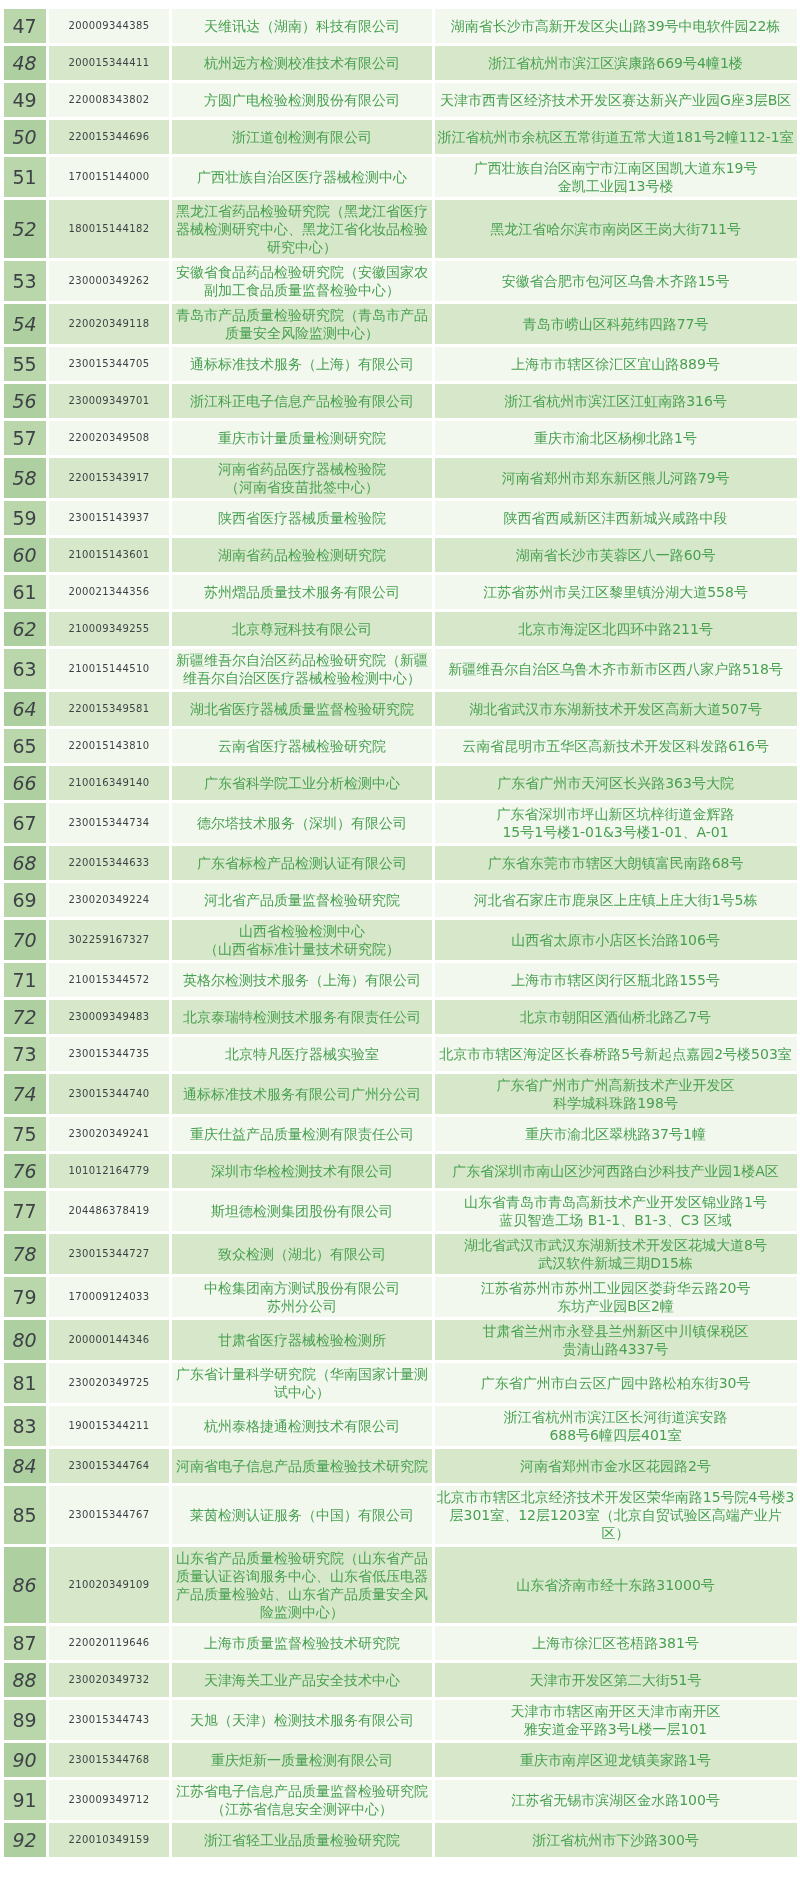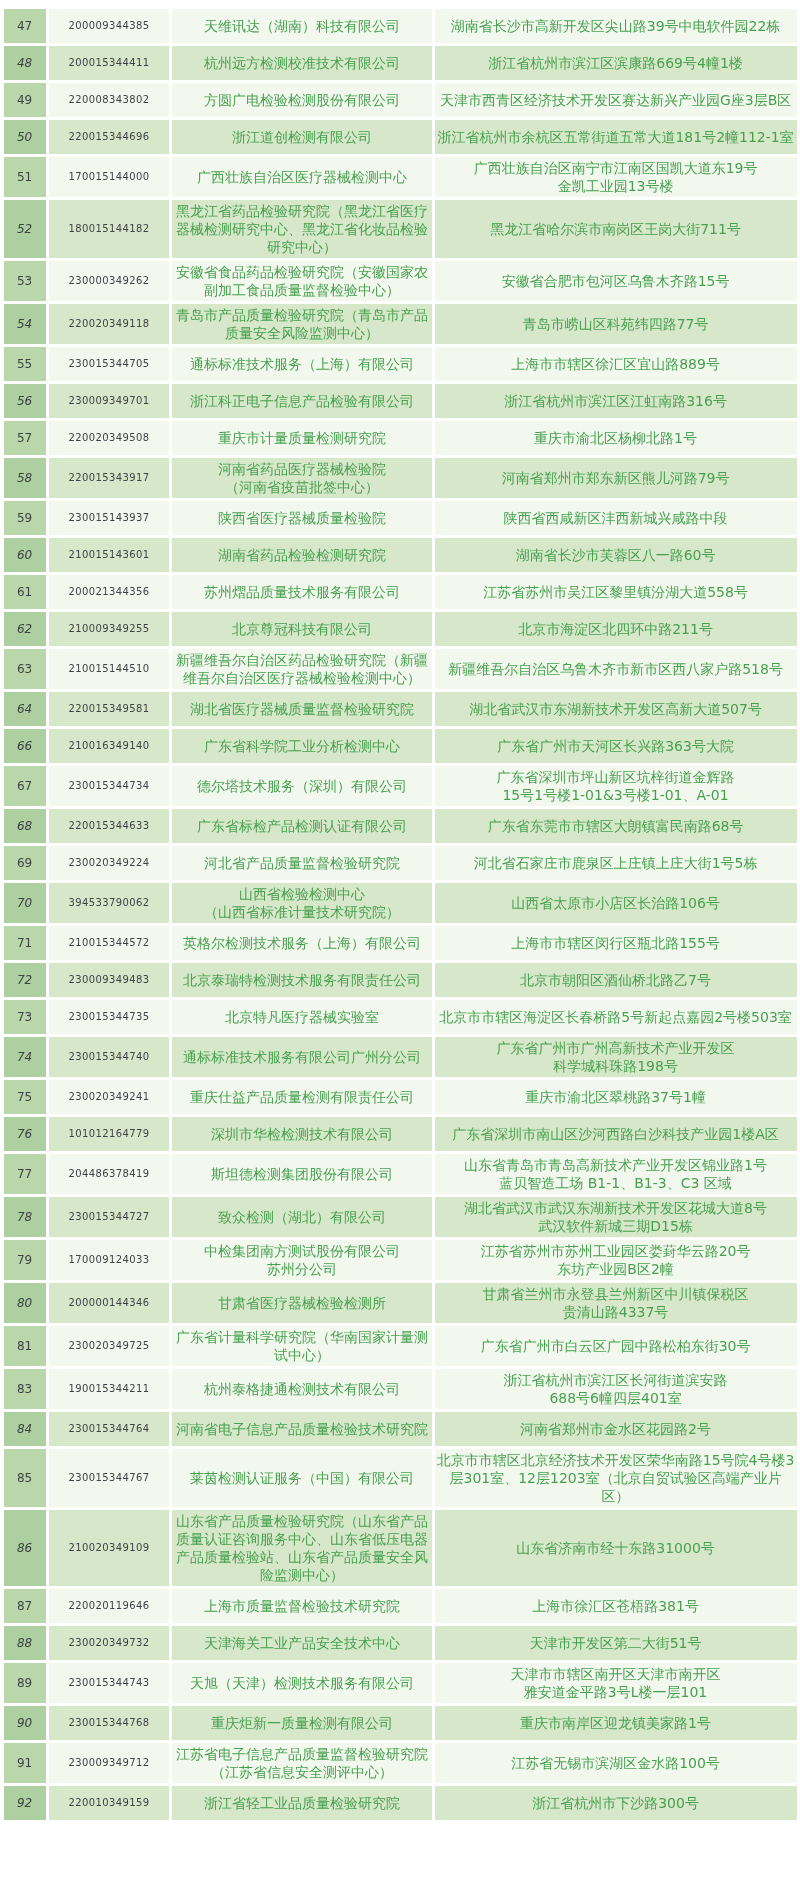"47" td.no { font-size: 12px -> 19px }
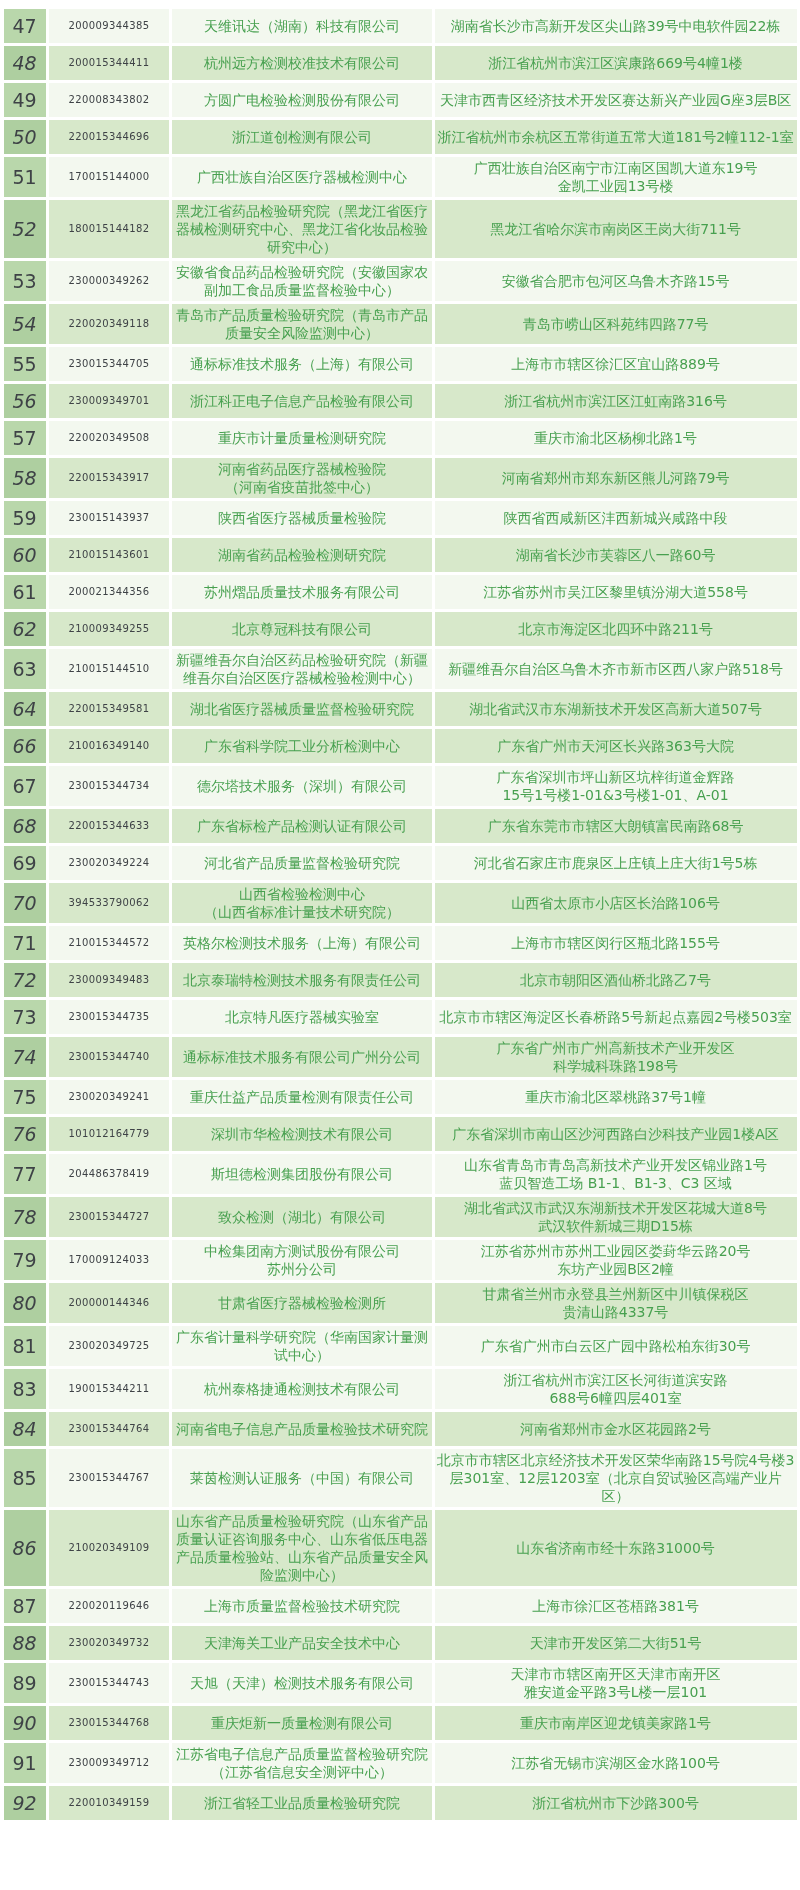"65" tr.odd { html: none -> <tr> <td>65</td> <td>220015143810</td> <td>云南省医疗器械检验研究院</td> <td>云南省昆明市五华区高新技术开发区科发路616号</td> </tr> }
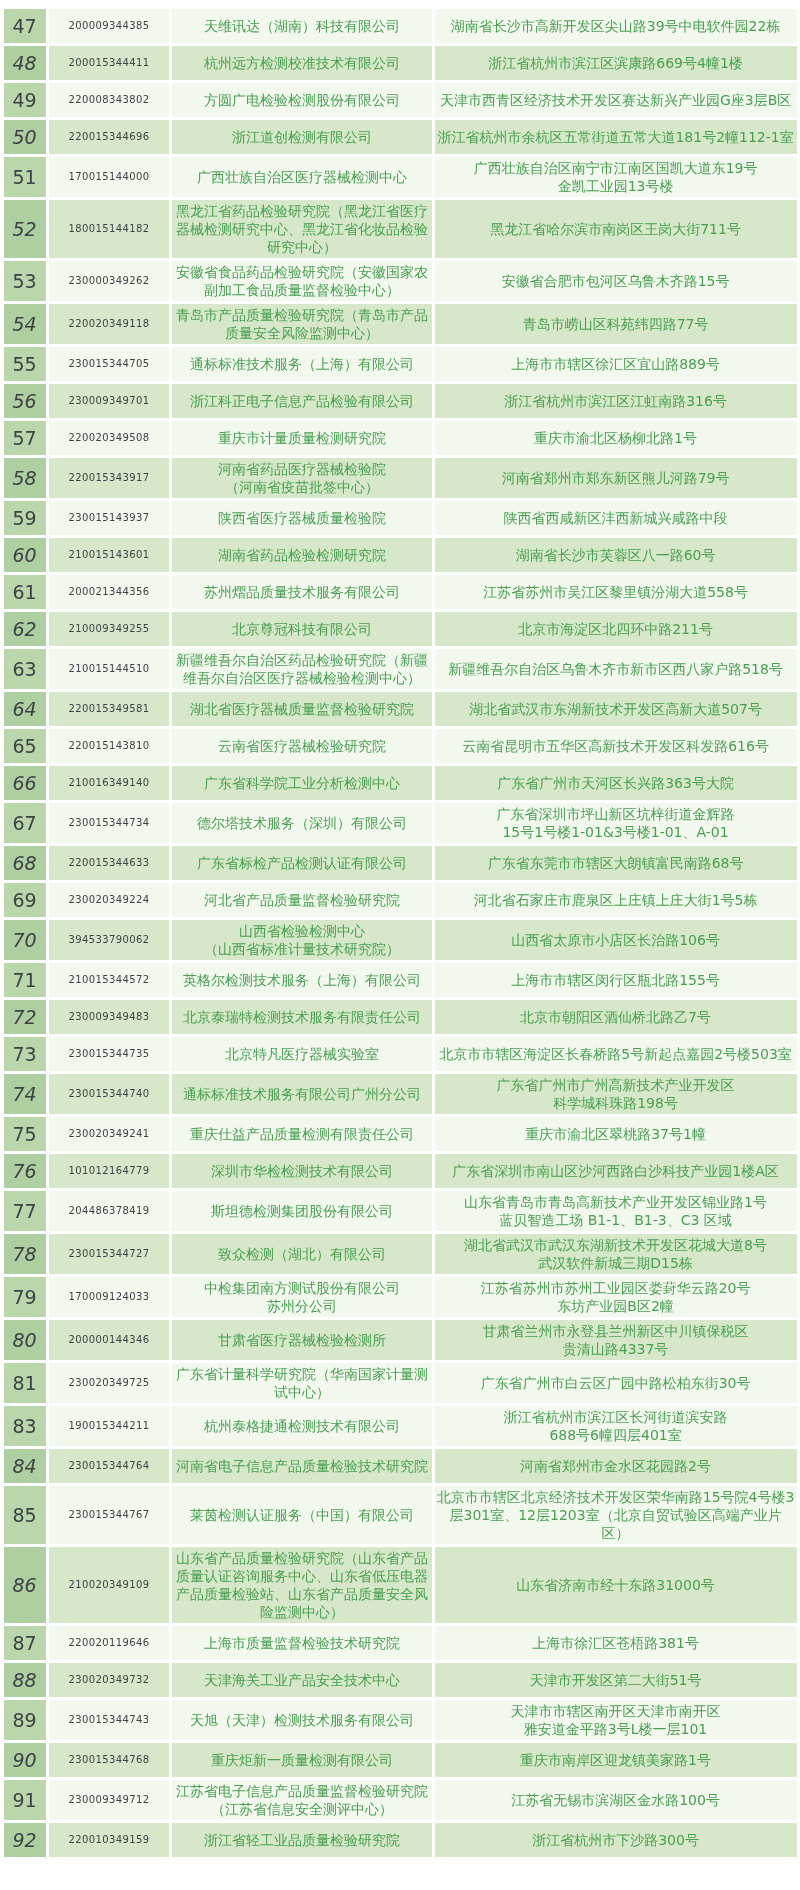"394533790062" td.reg { text: 394533790062 -> 302259167327 }
